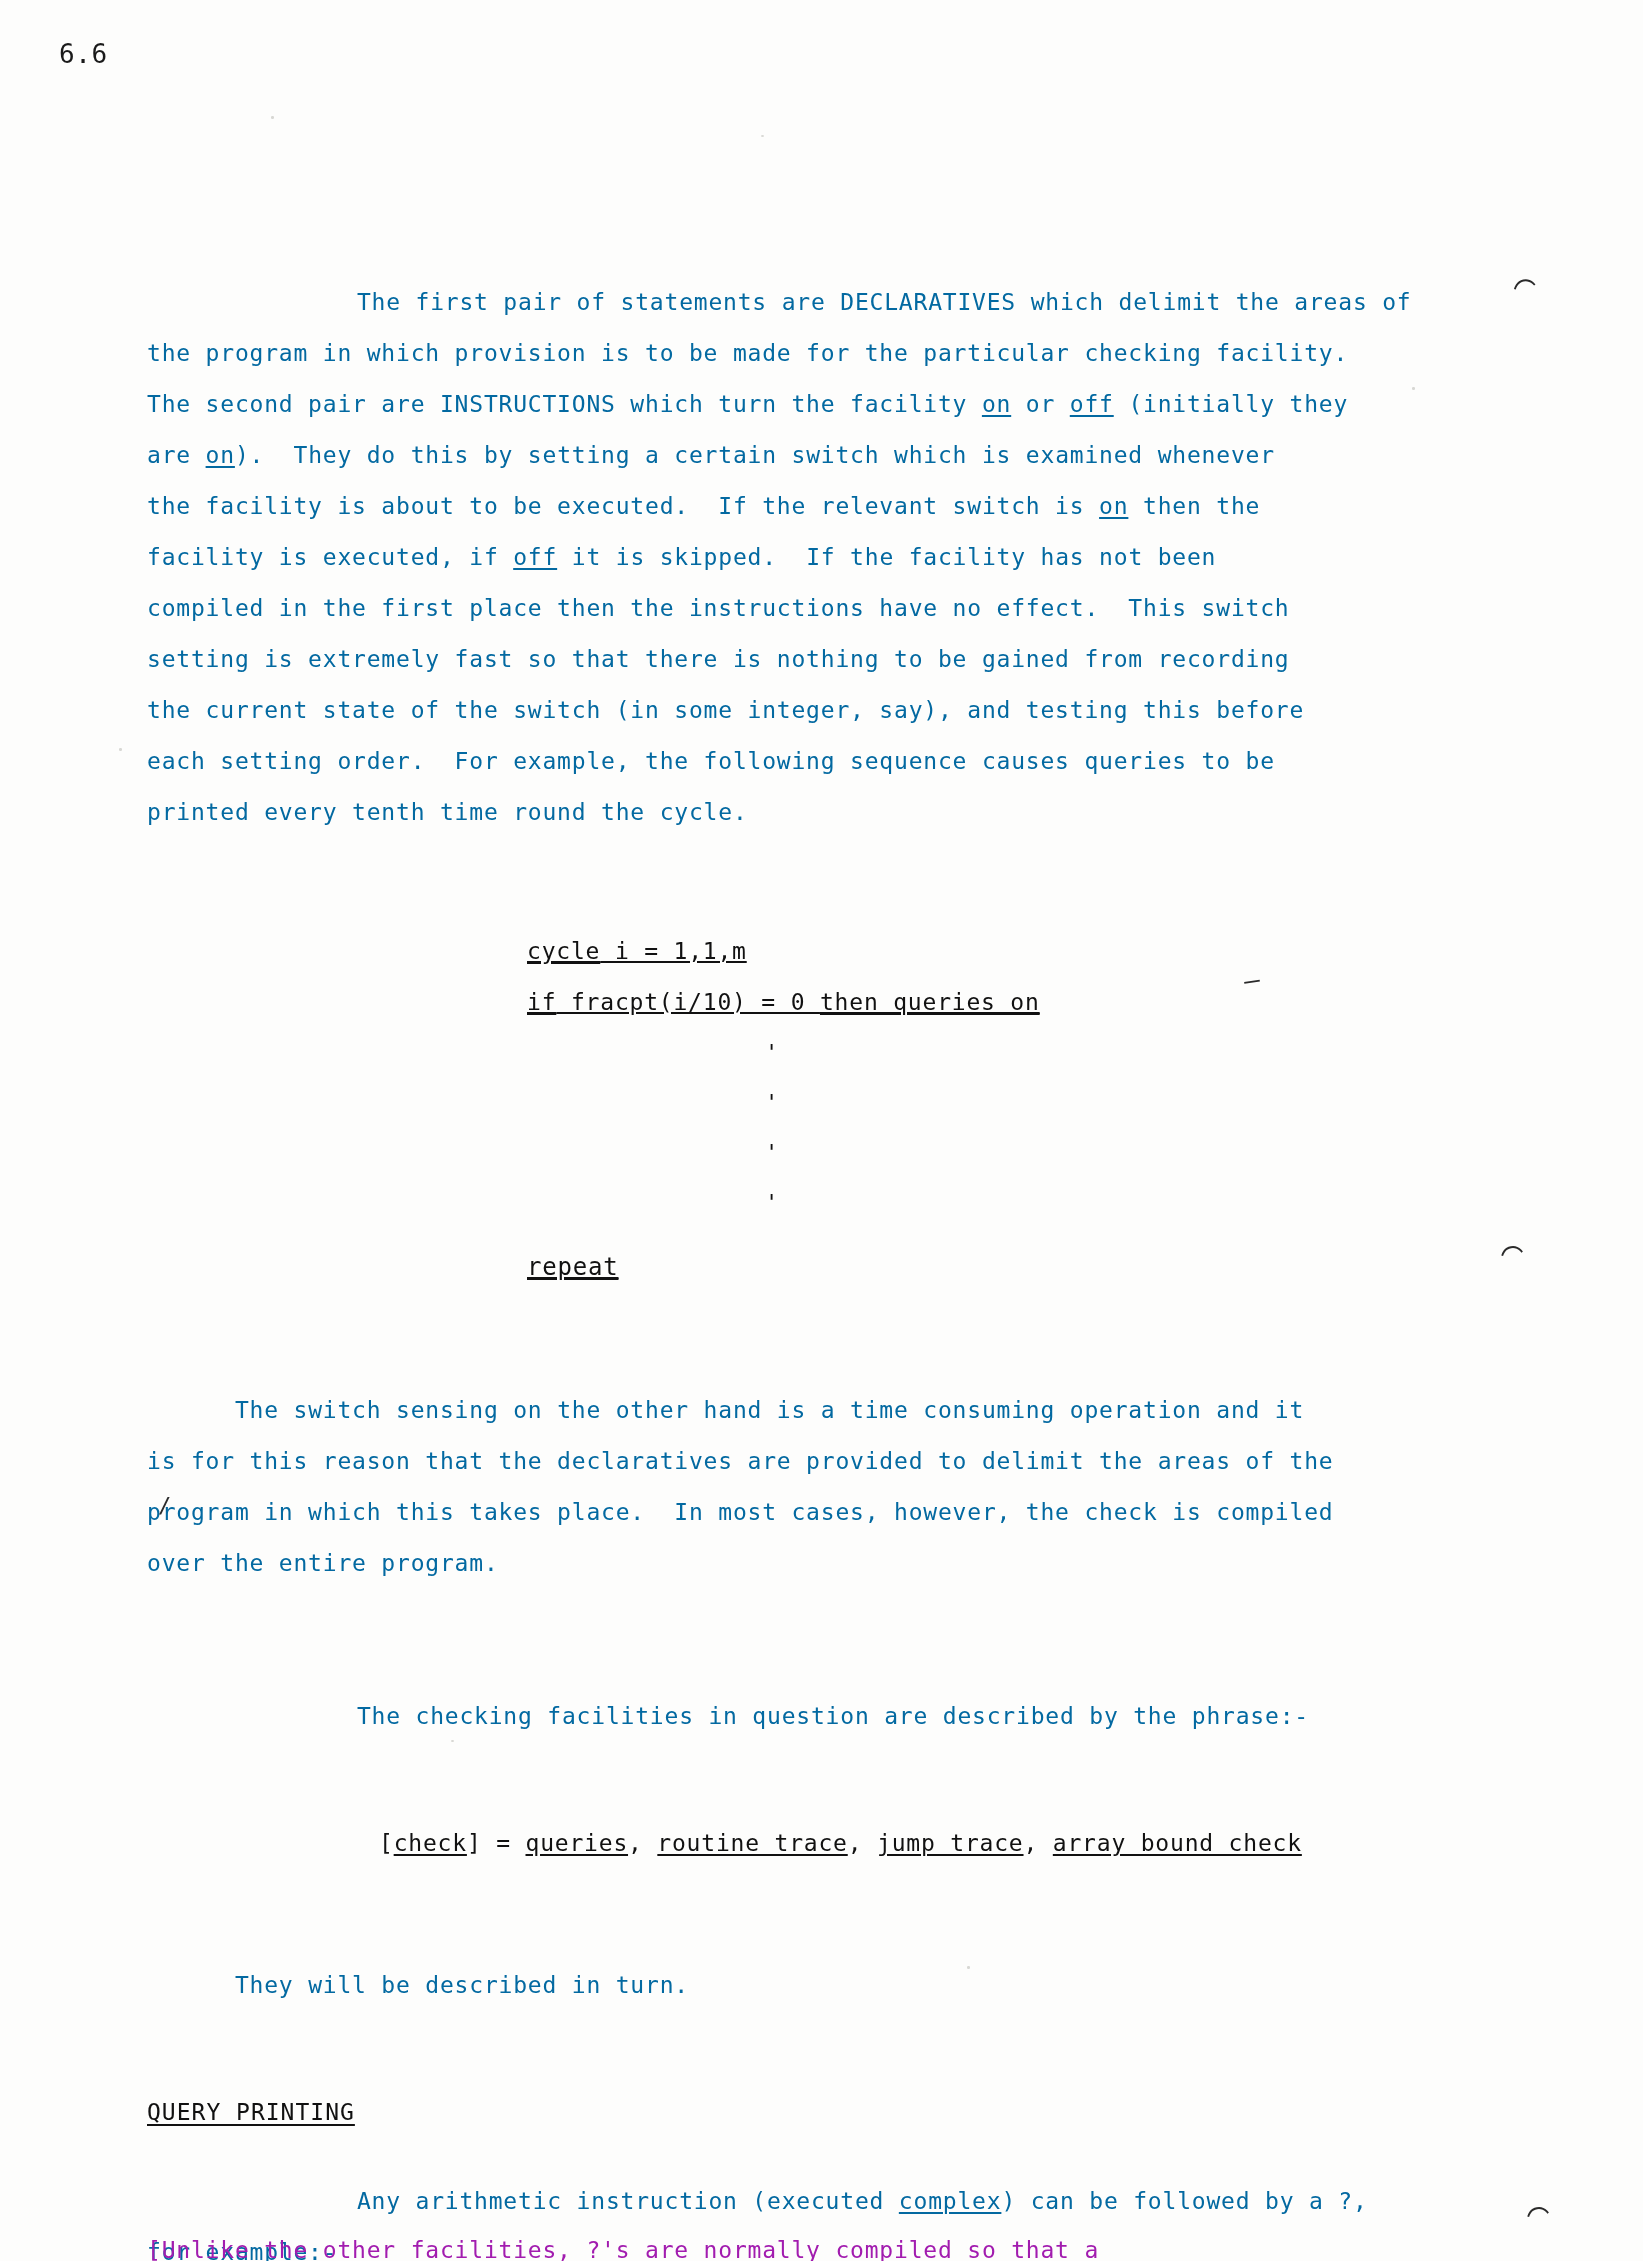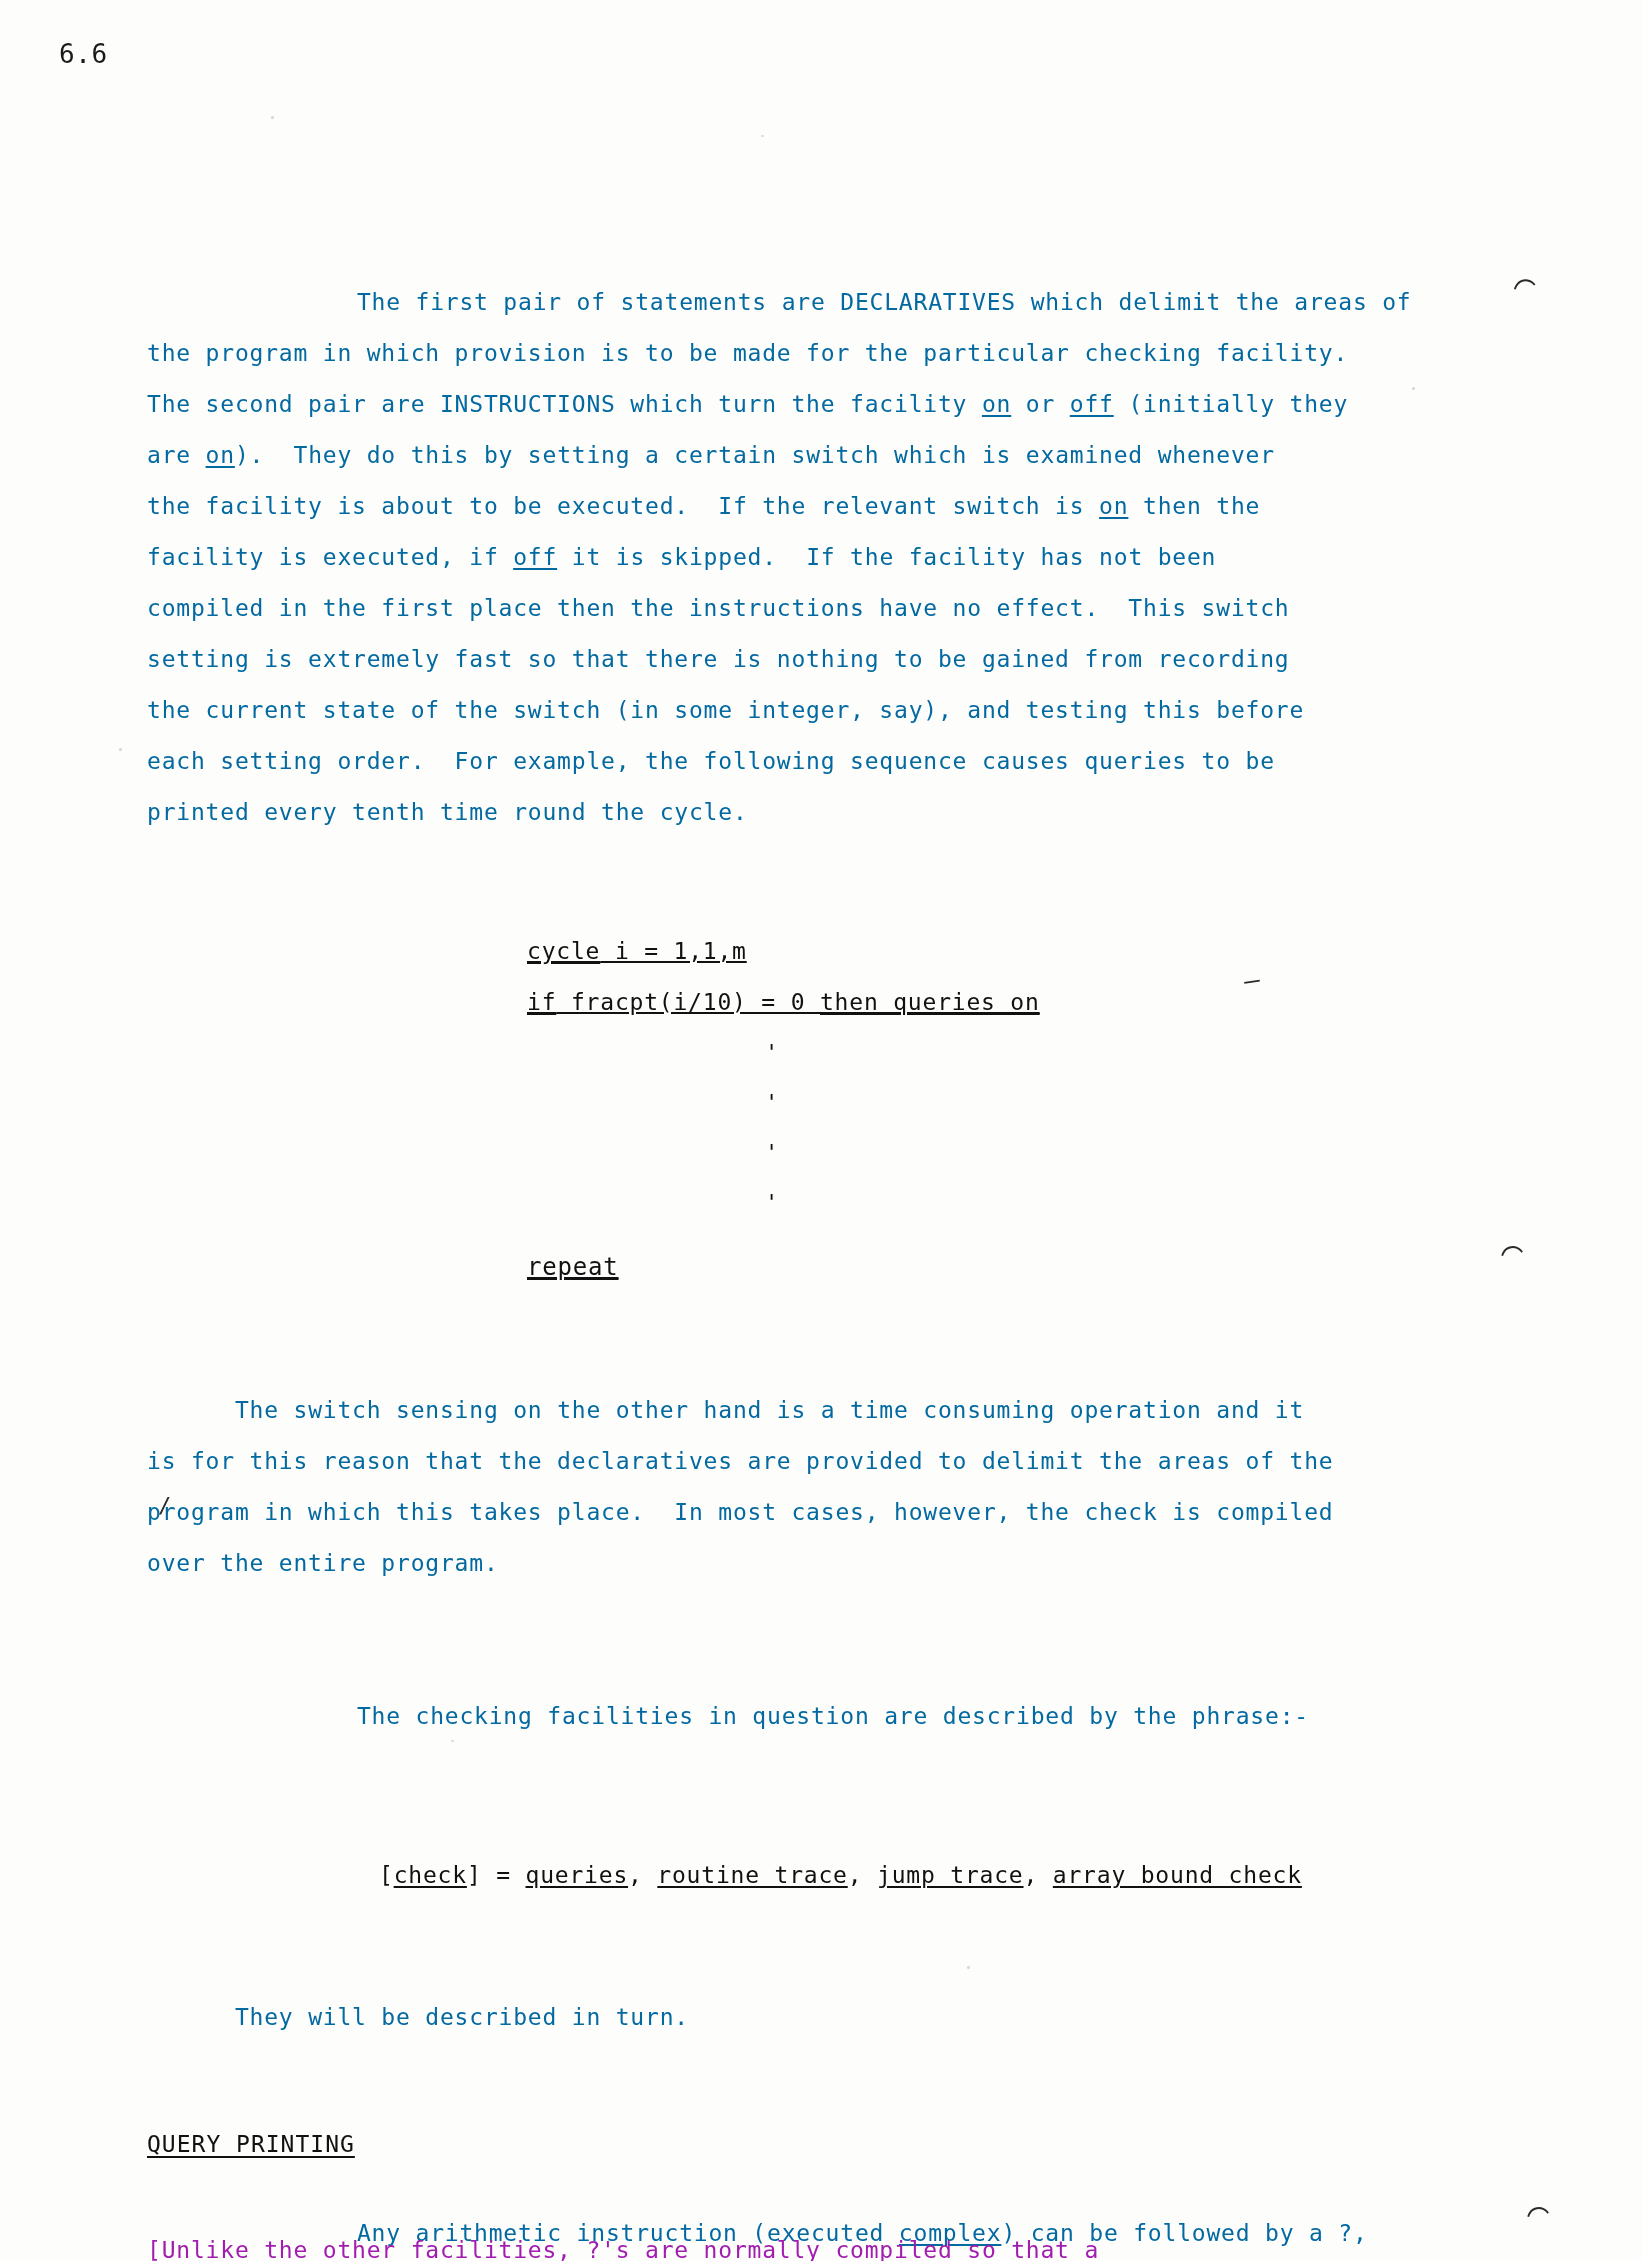"[check] = queries, routine trace," .centered-code { margin-top: 32px -> none }
